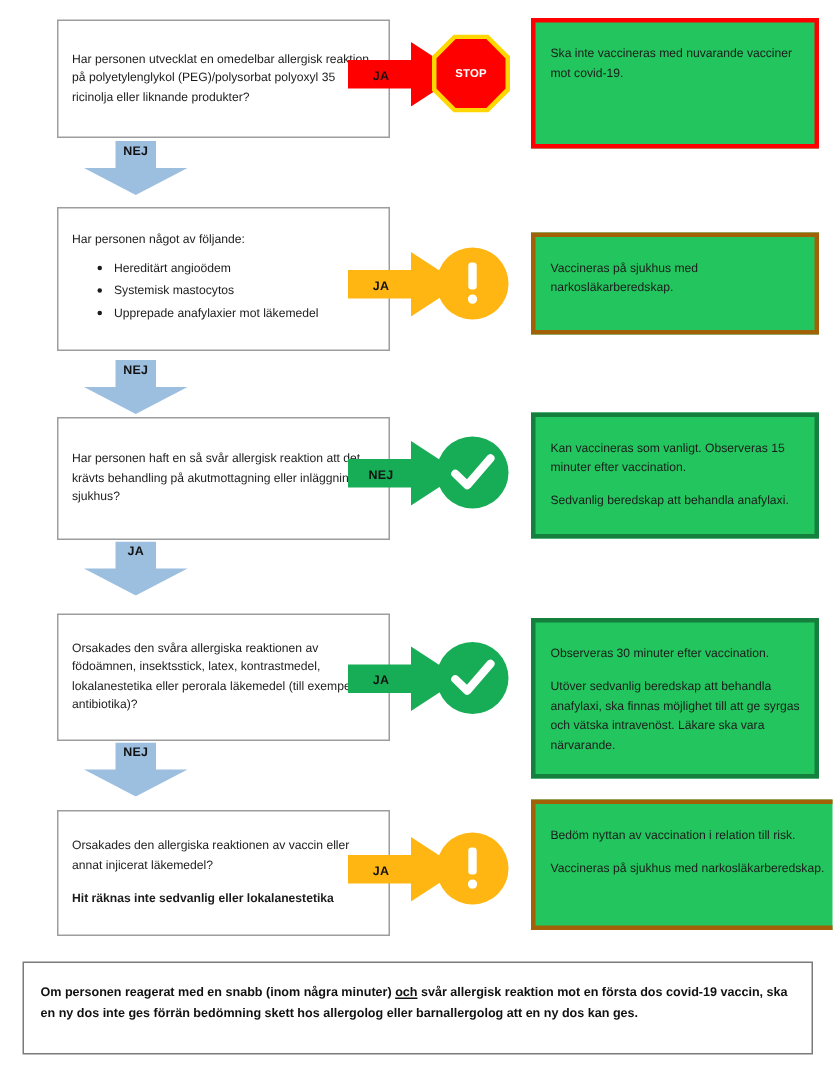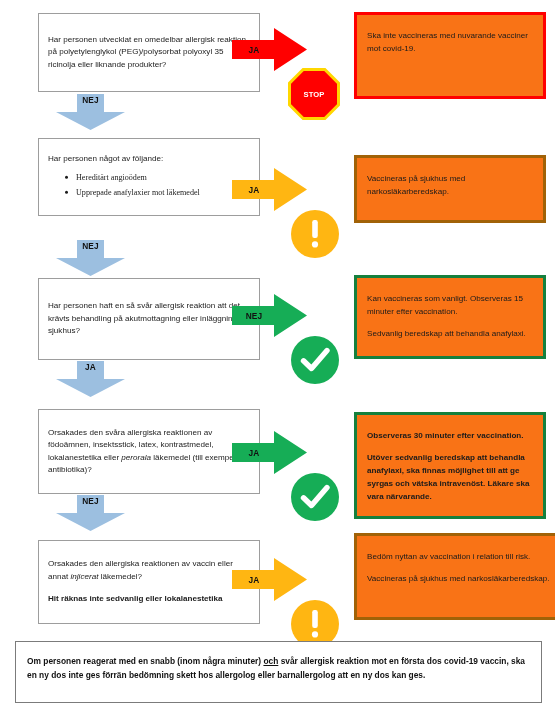"Ska inte vaccineras med nuvarande" .rbox { background: #f97316 -> #22c55e }
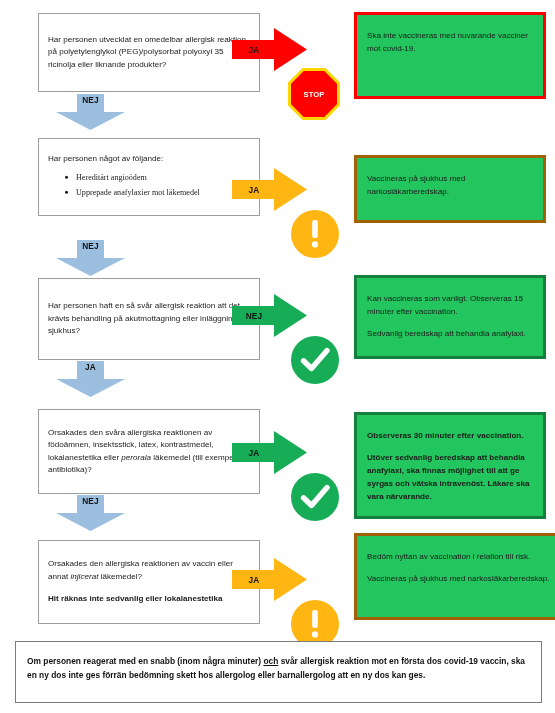"STOP" .icon { margin-top: 45px -> none }
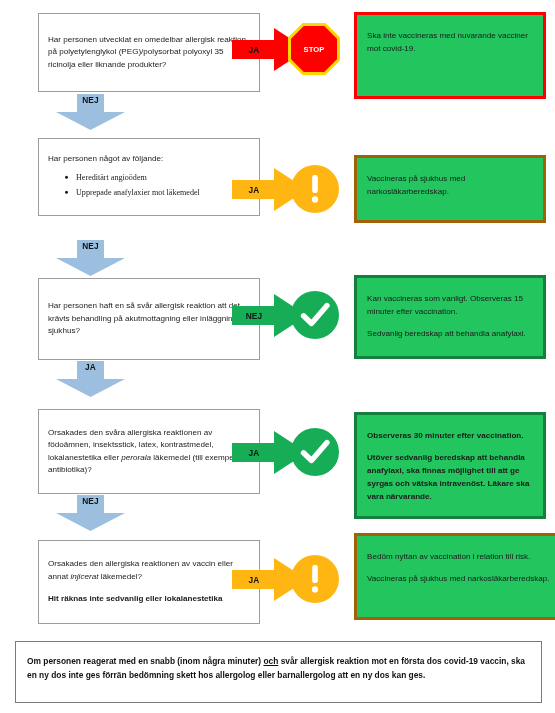"Har personen något av följande:" div.qbox { height: 78px -> 96px }
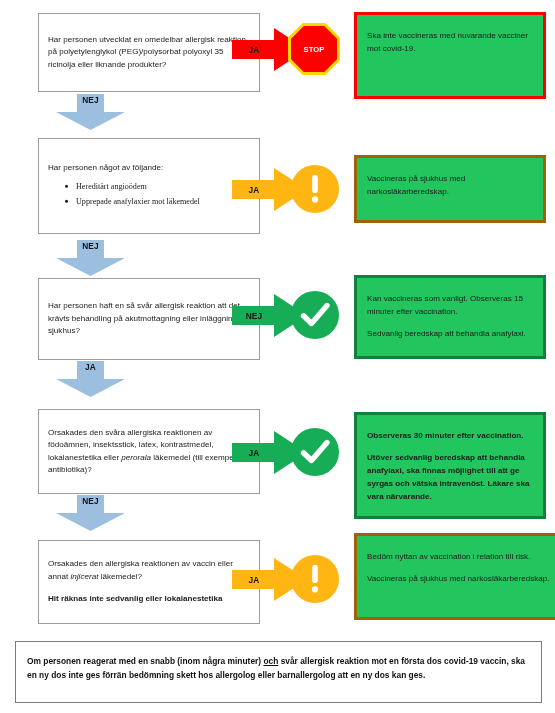"Hereditärt angioödem" .qbox li { font-family: Liberation Serif, serif -> none }
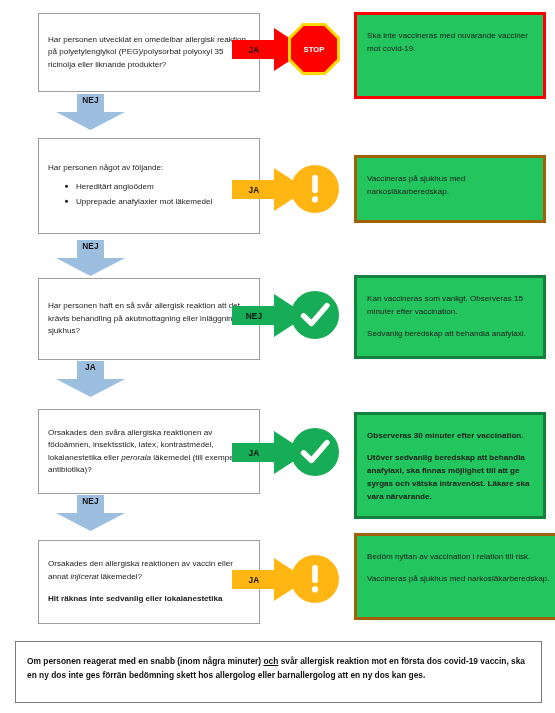"Systemisk mastocytos" li { html: none -> <li>Systemisk mastocytos</li> }
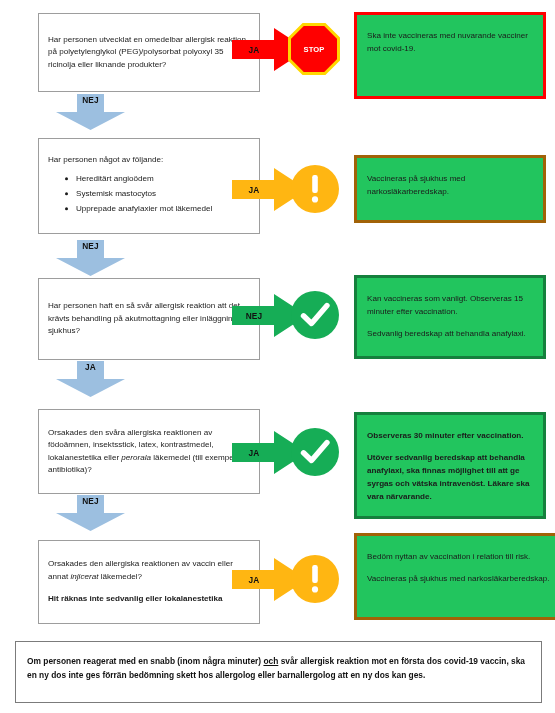"Observeras 30 minuter efter vaccination." .rbox.strongtext p { font-weight: bold -> normal }
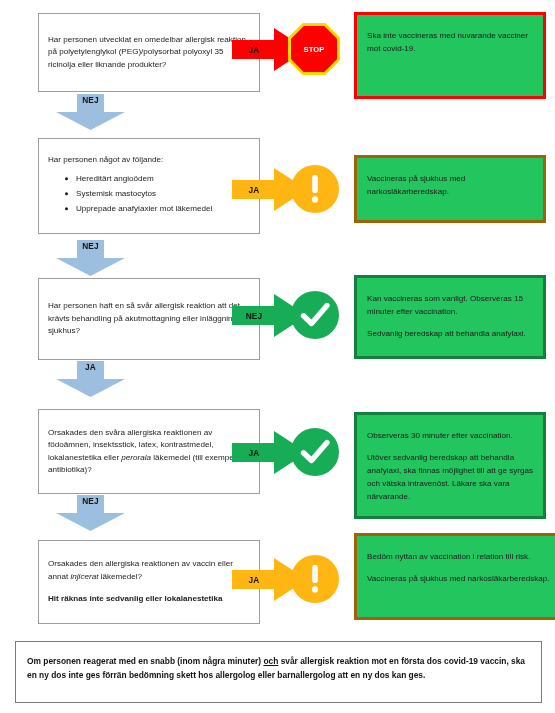"perorala" .ital { font-style: italic -> none }
